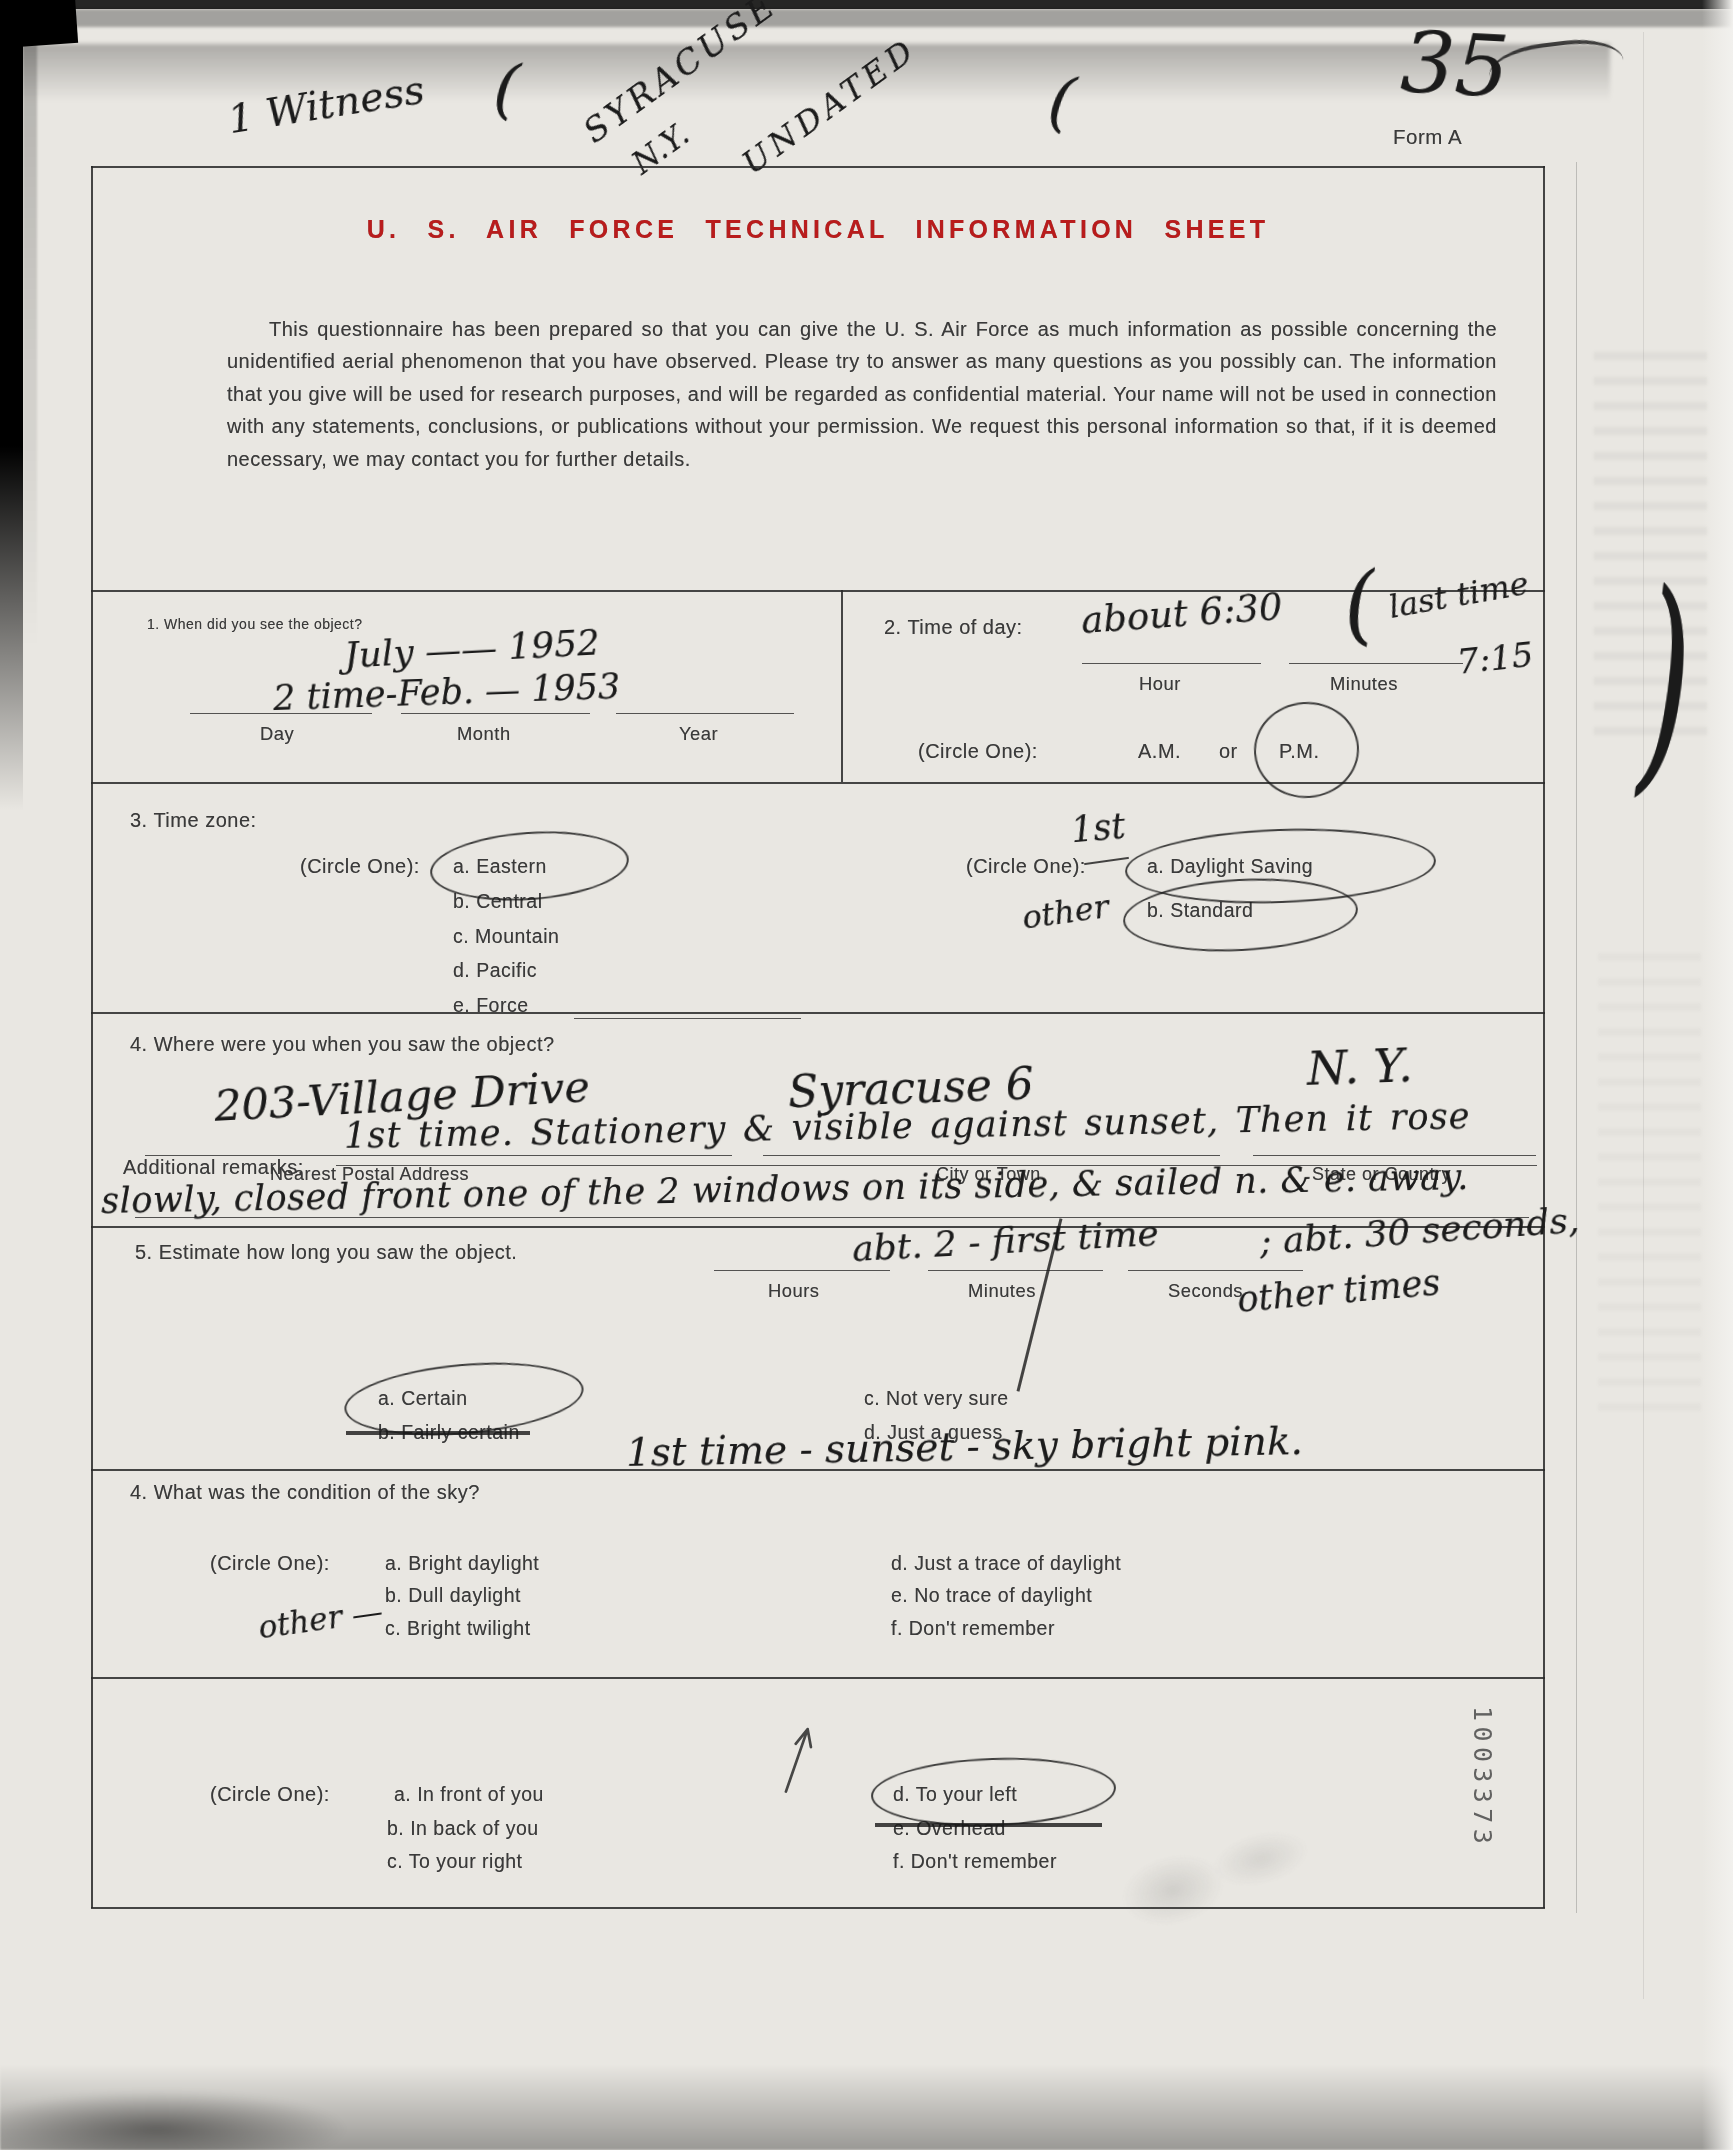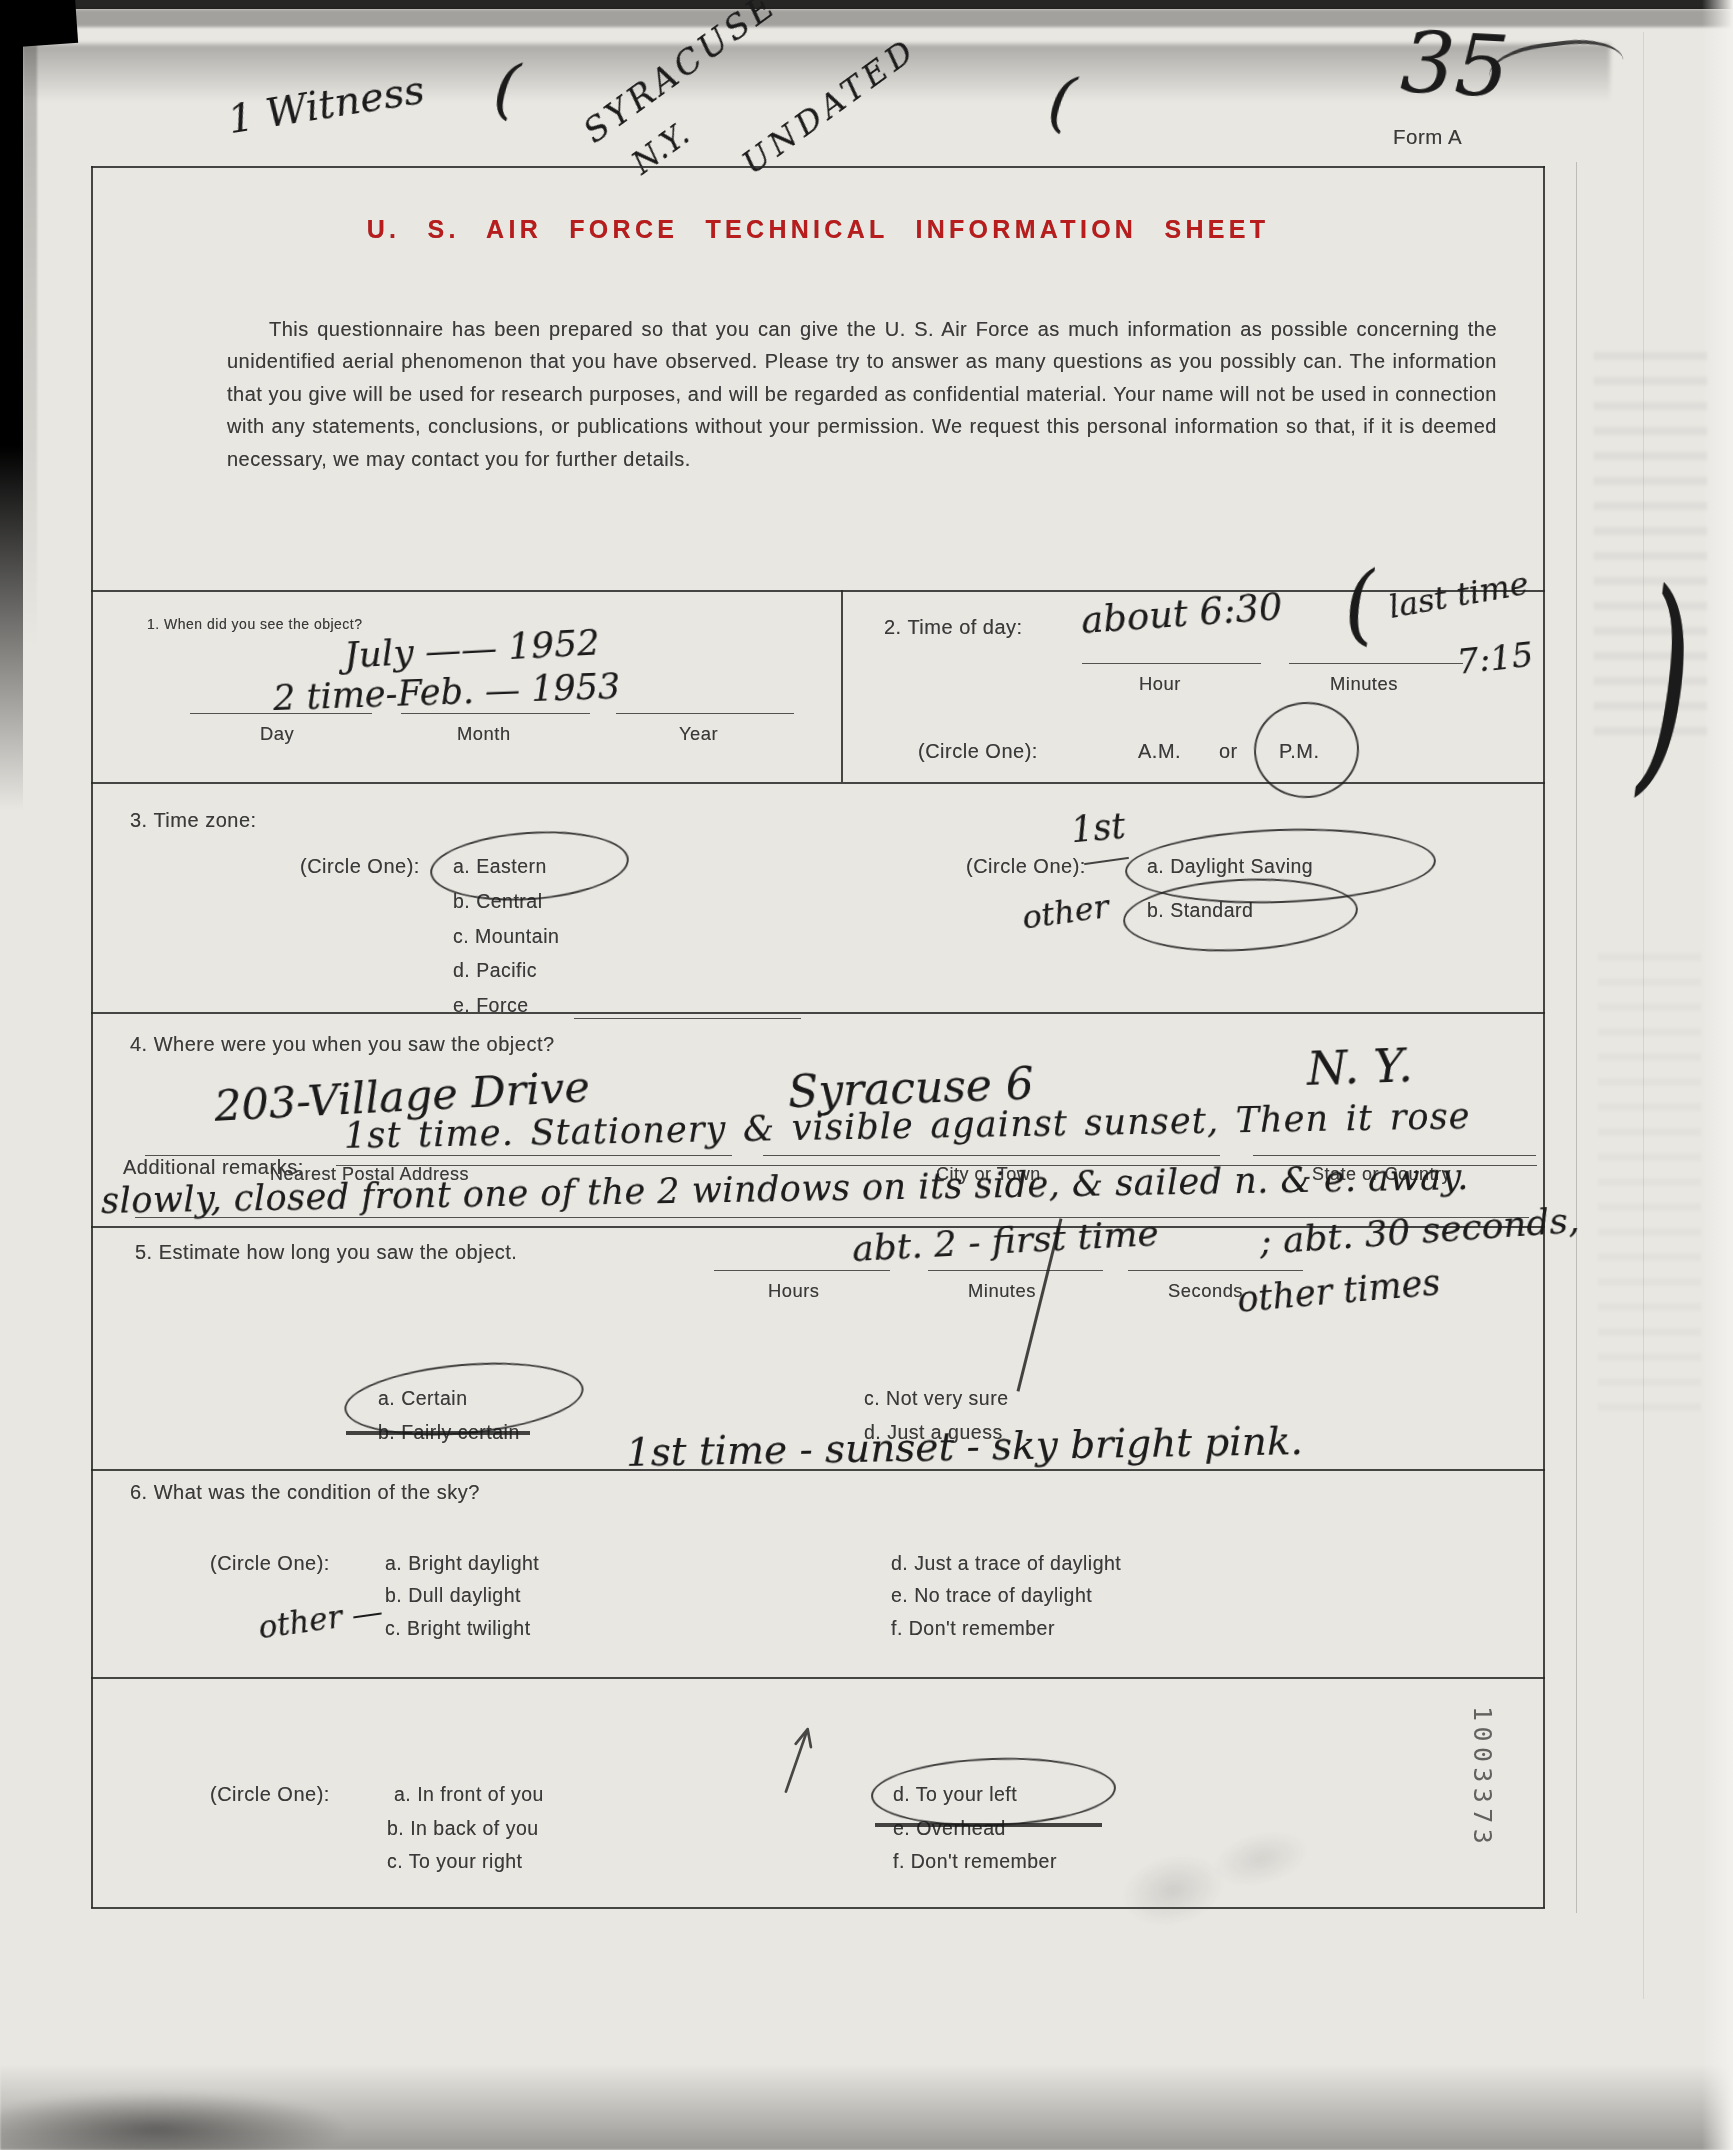"6. What was the condition" div.abs { text: 6 -> 4 }
